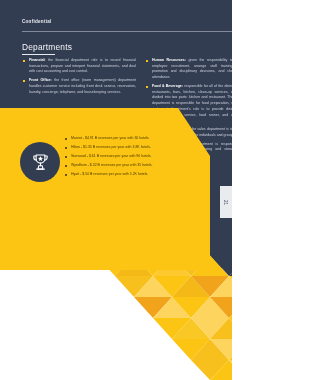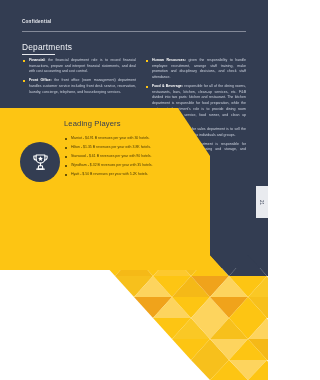"Departments" #page { width: 268px -> 232px }
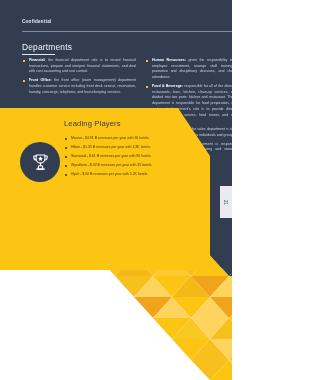"Leading Players" div.lp-title { html: <div>Leading Players</div> -> none }
